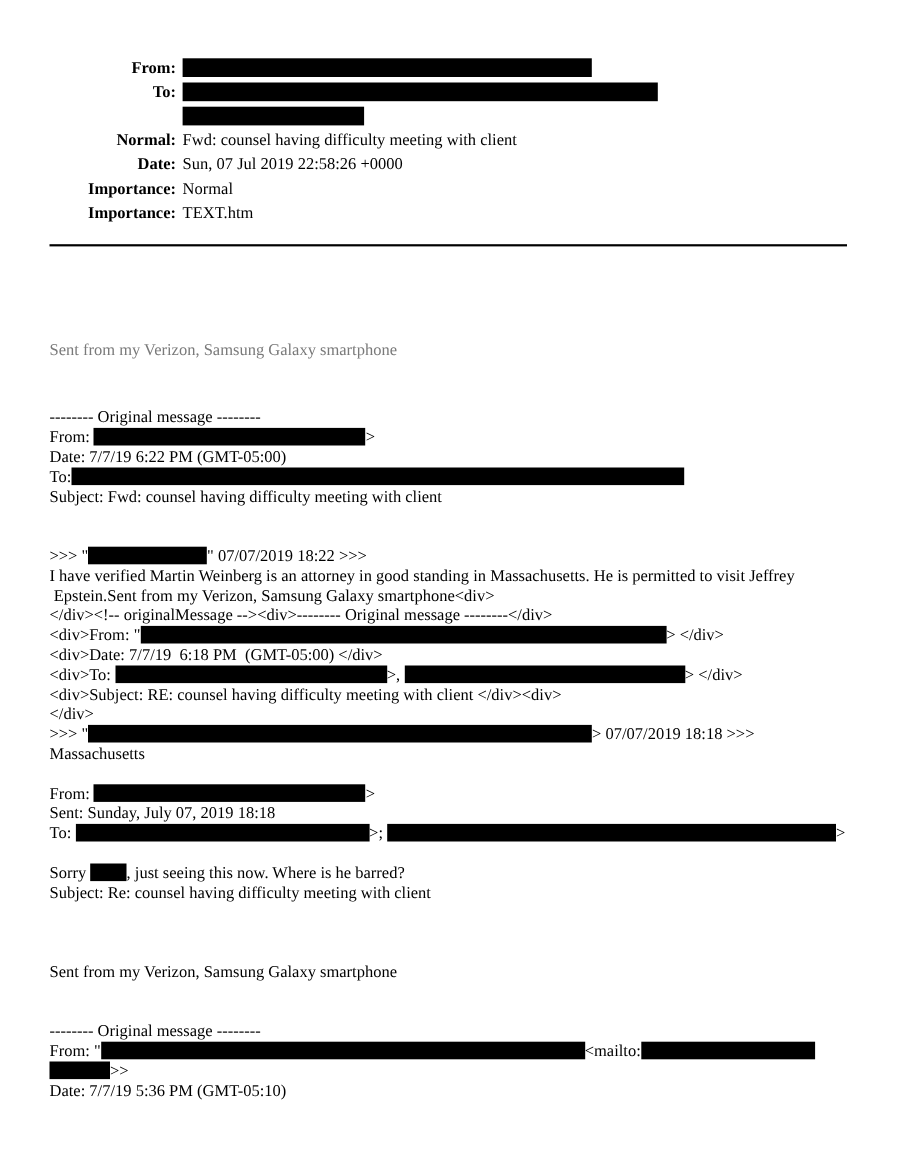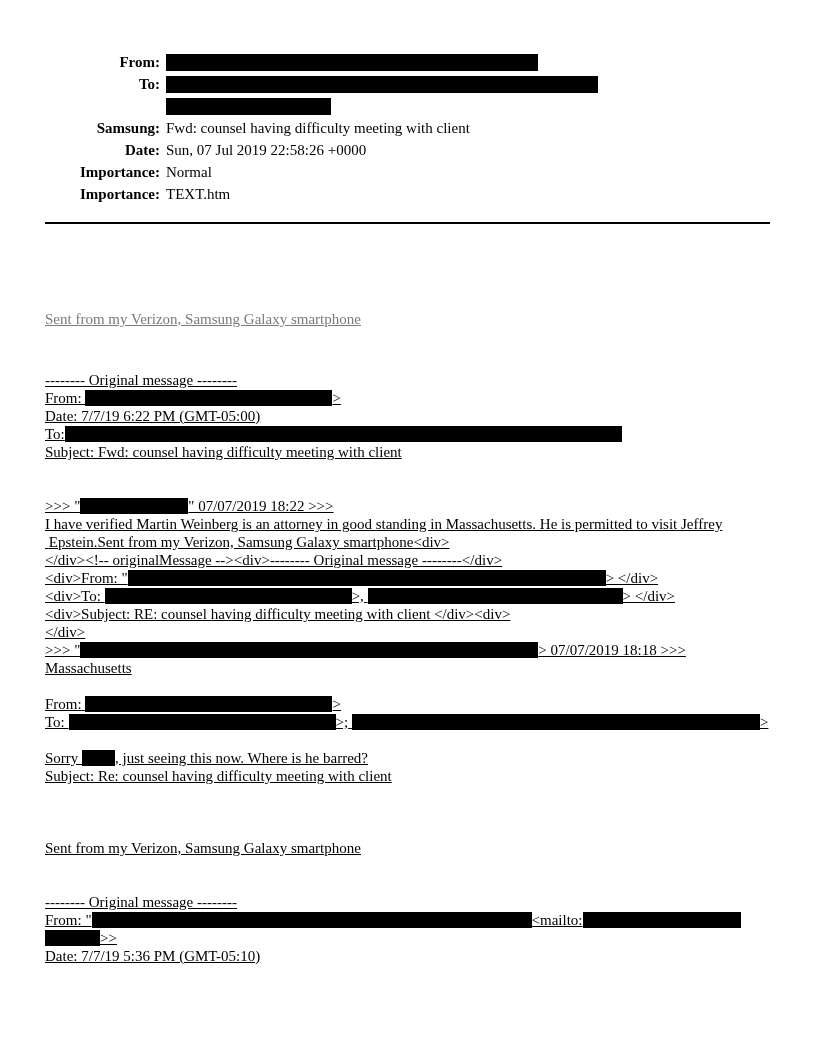"Samsung:" span.hdr-label { text: Samsung -> Normal }
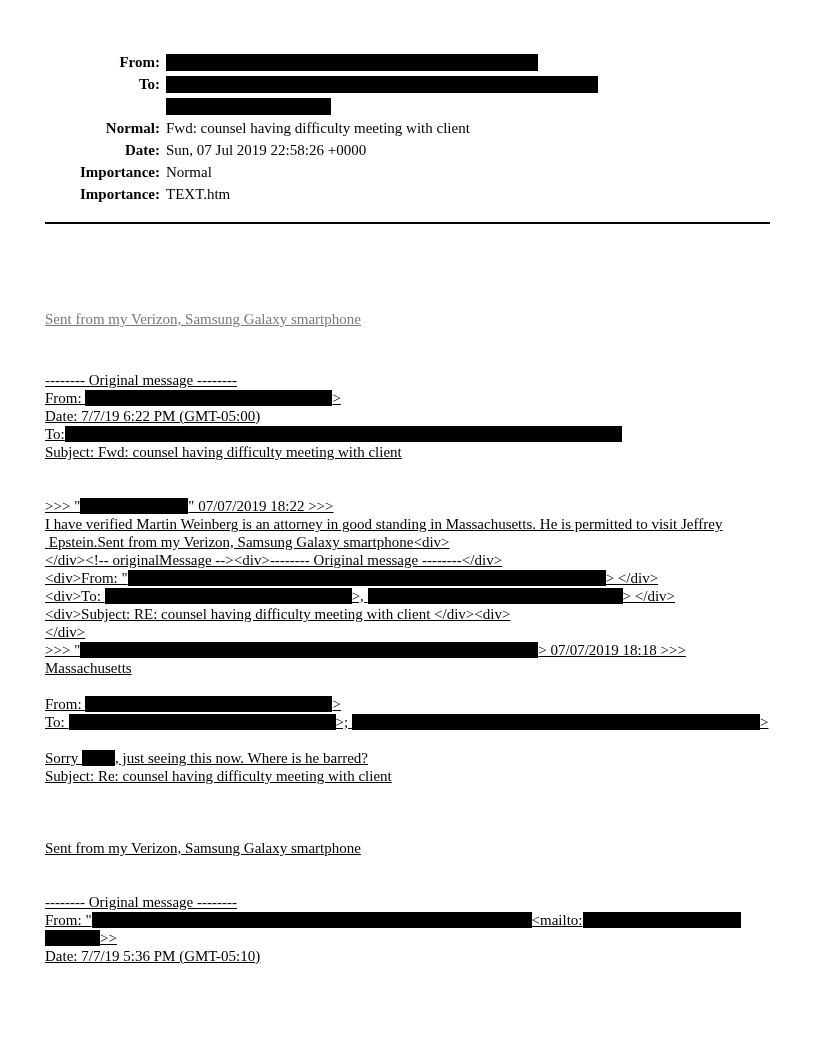"Sent from my Verizon, Samsung" .line { text-decoration: underline -> none }
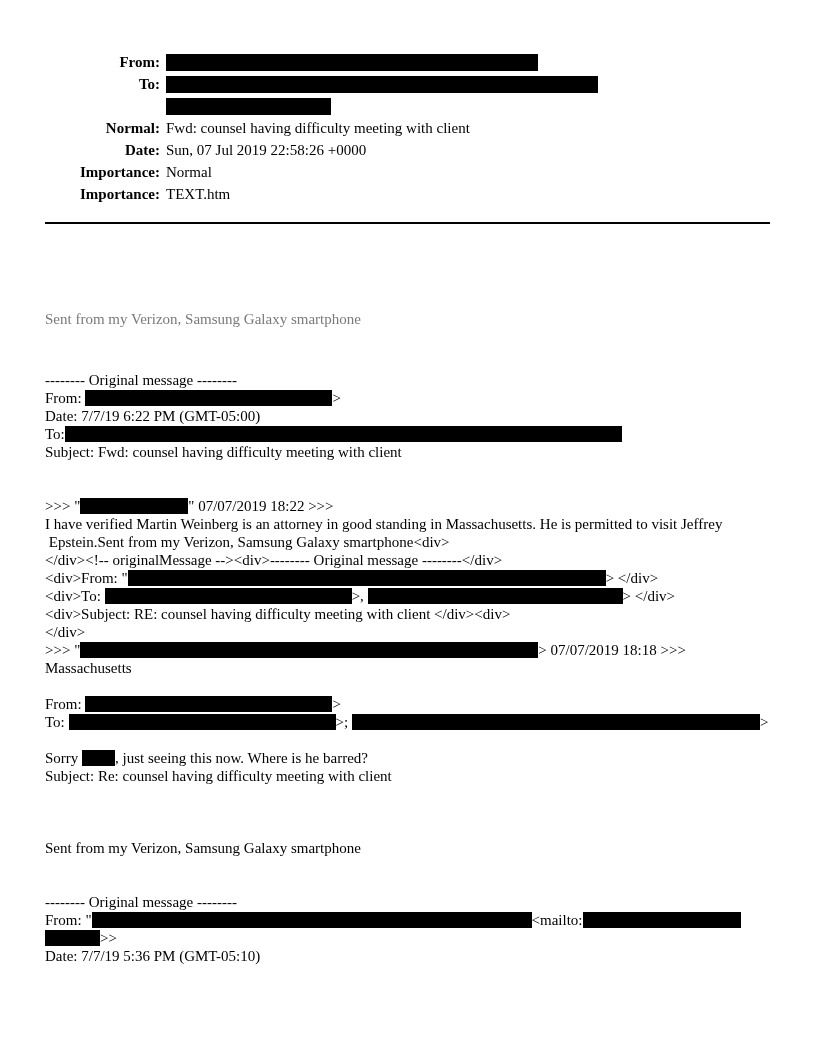"<div>Date: 7/7/19 6:18 PM (GMT-05:00)" div.line { html: none -> <div>&lt;div&gt;Date: 7/7/19 6:18 PM (GMT-05:00) &lt;/div&gt;</div> }
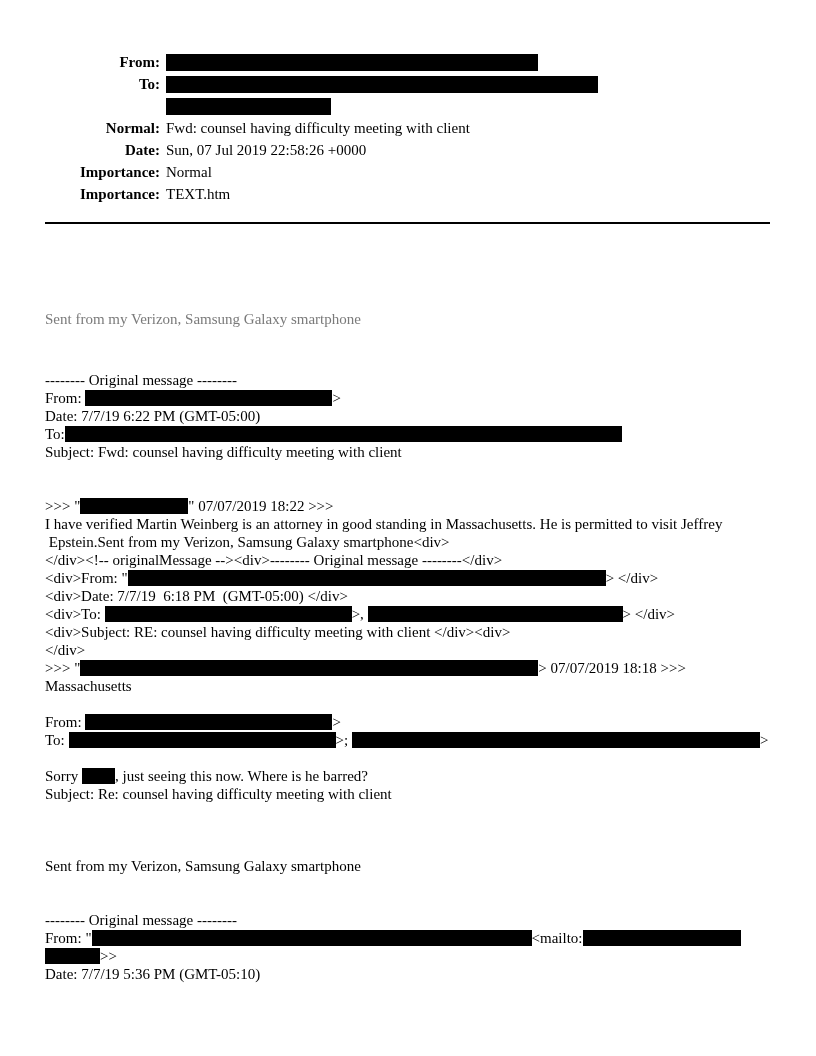"Sent: Sunday, July 07, 2019" div.line { html: none -> <div>Sent: Sunday, July 07, 2019 18:18</div> }
